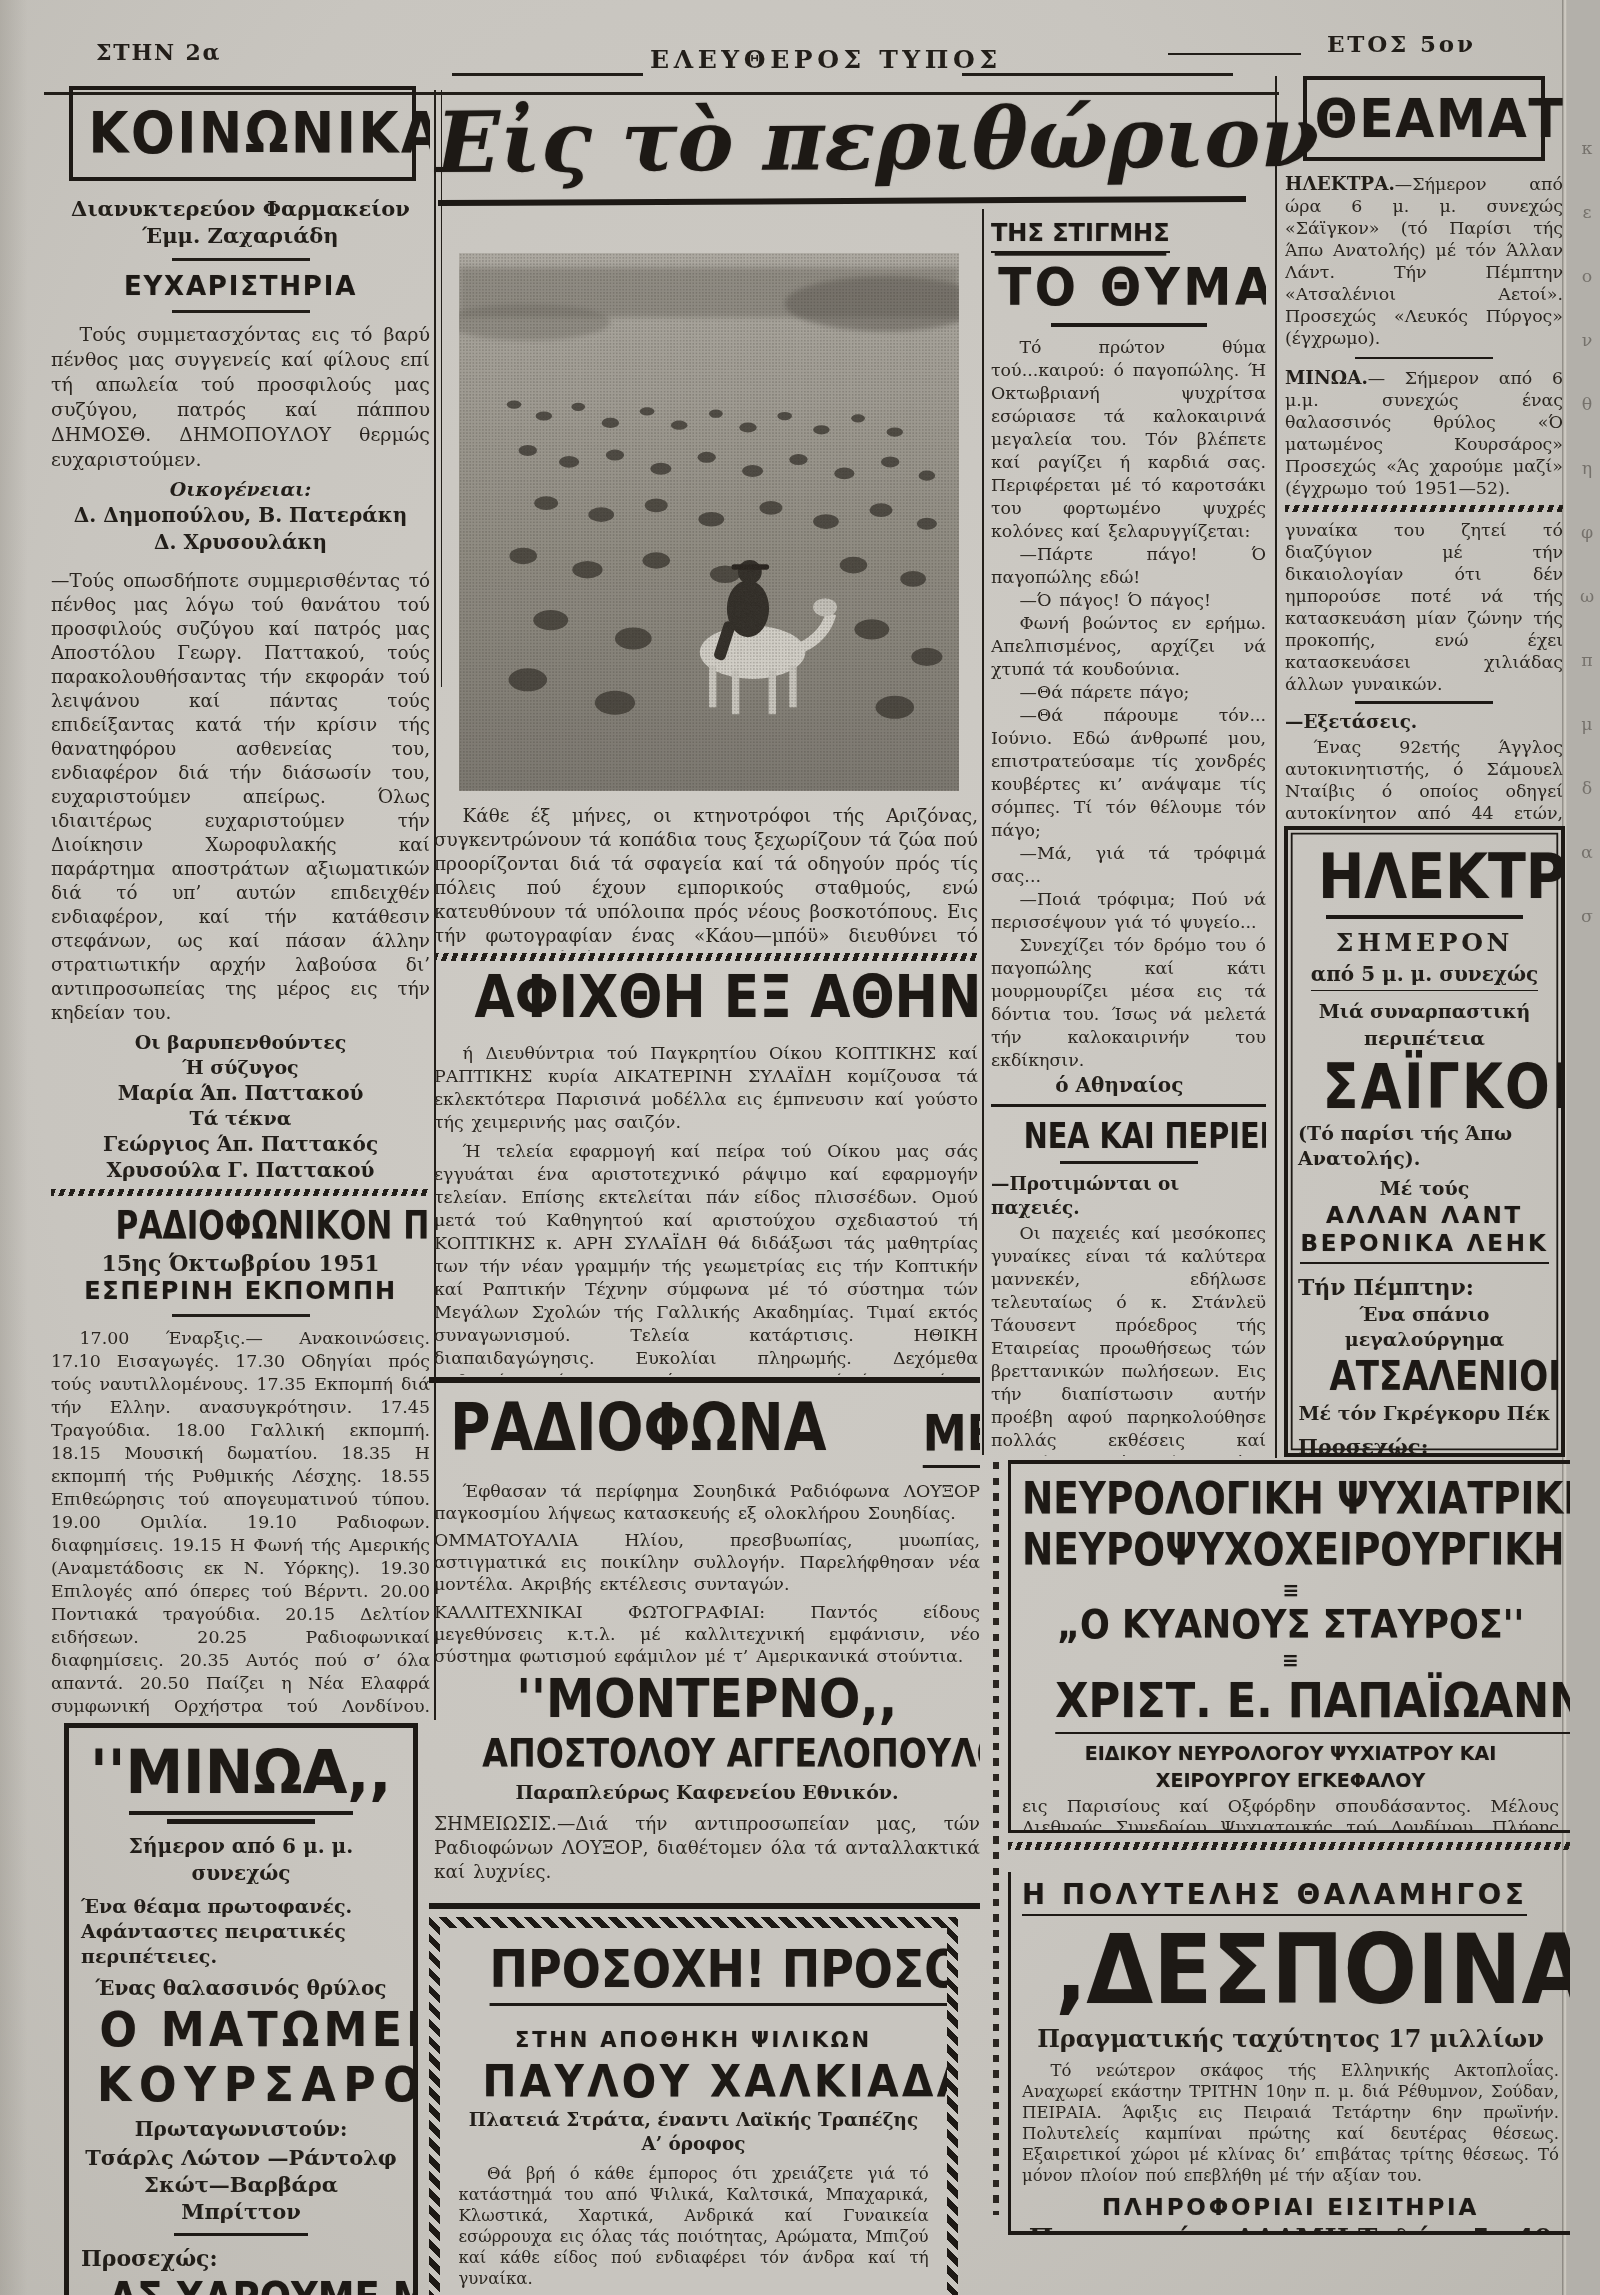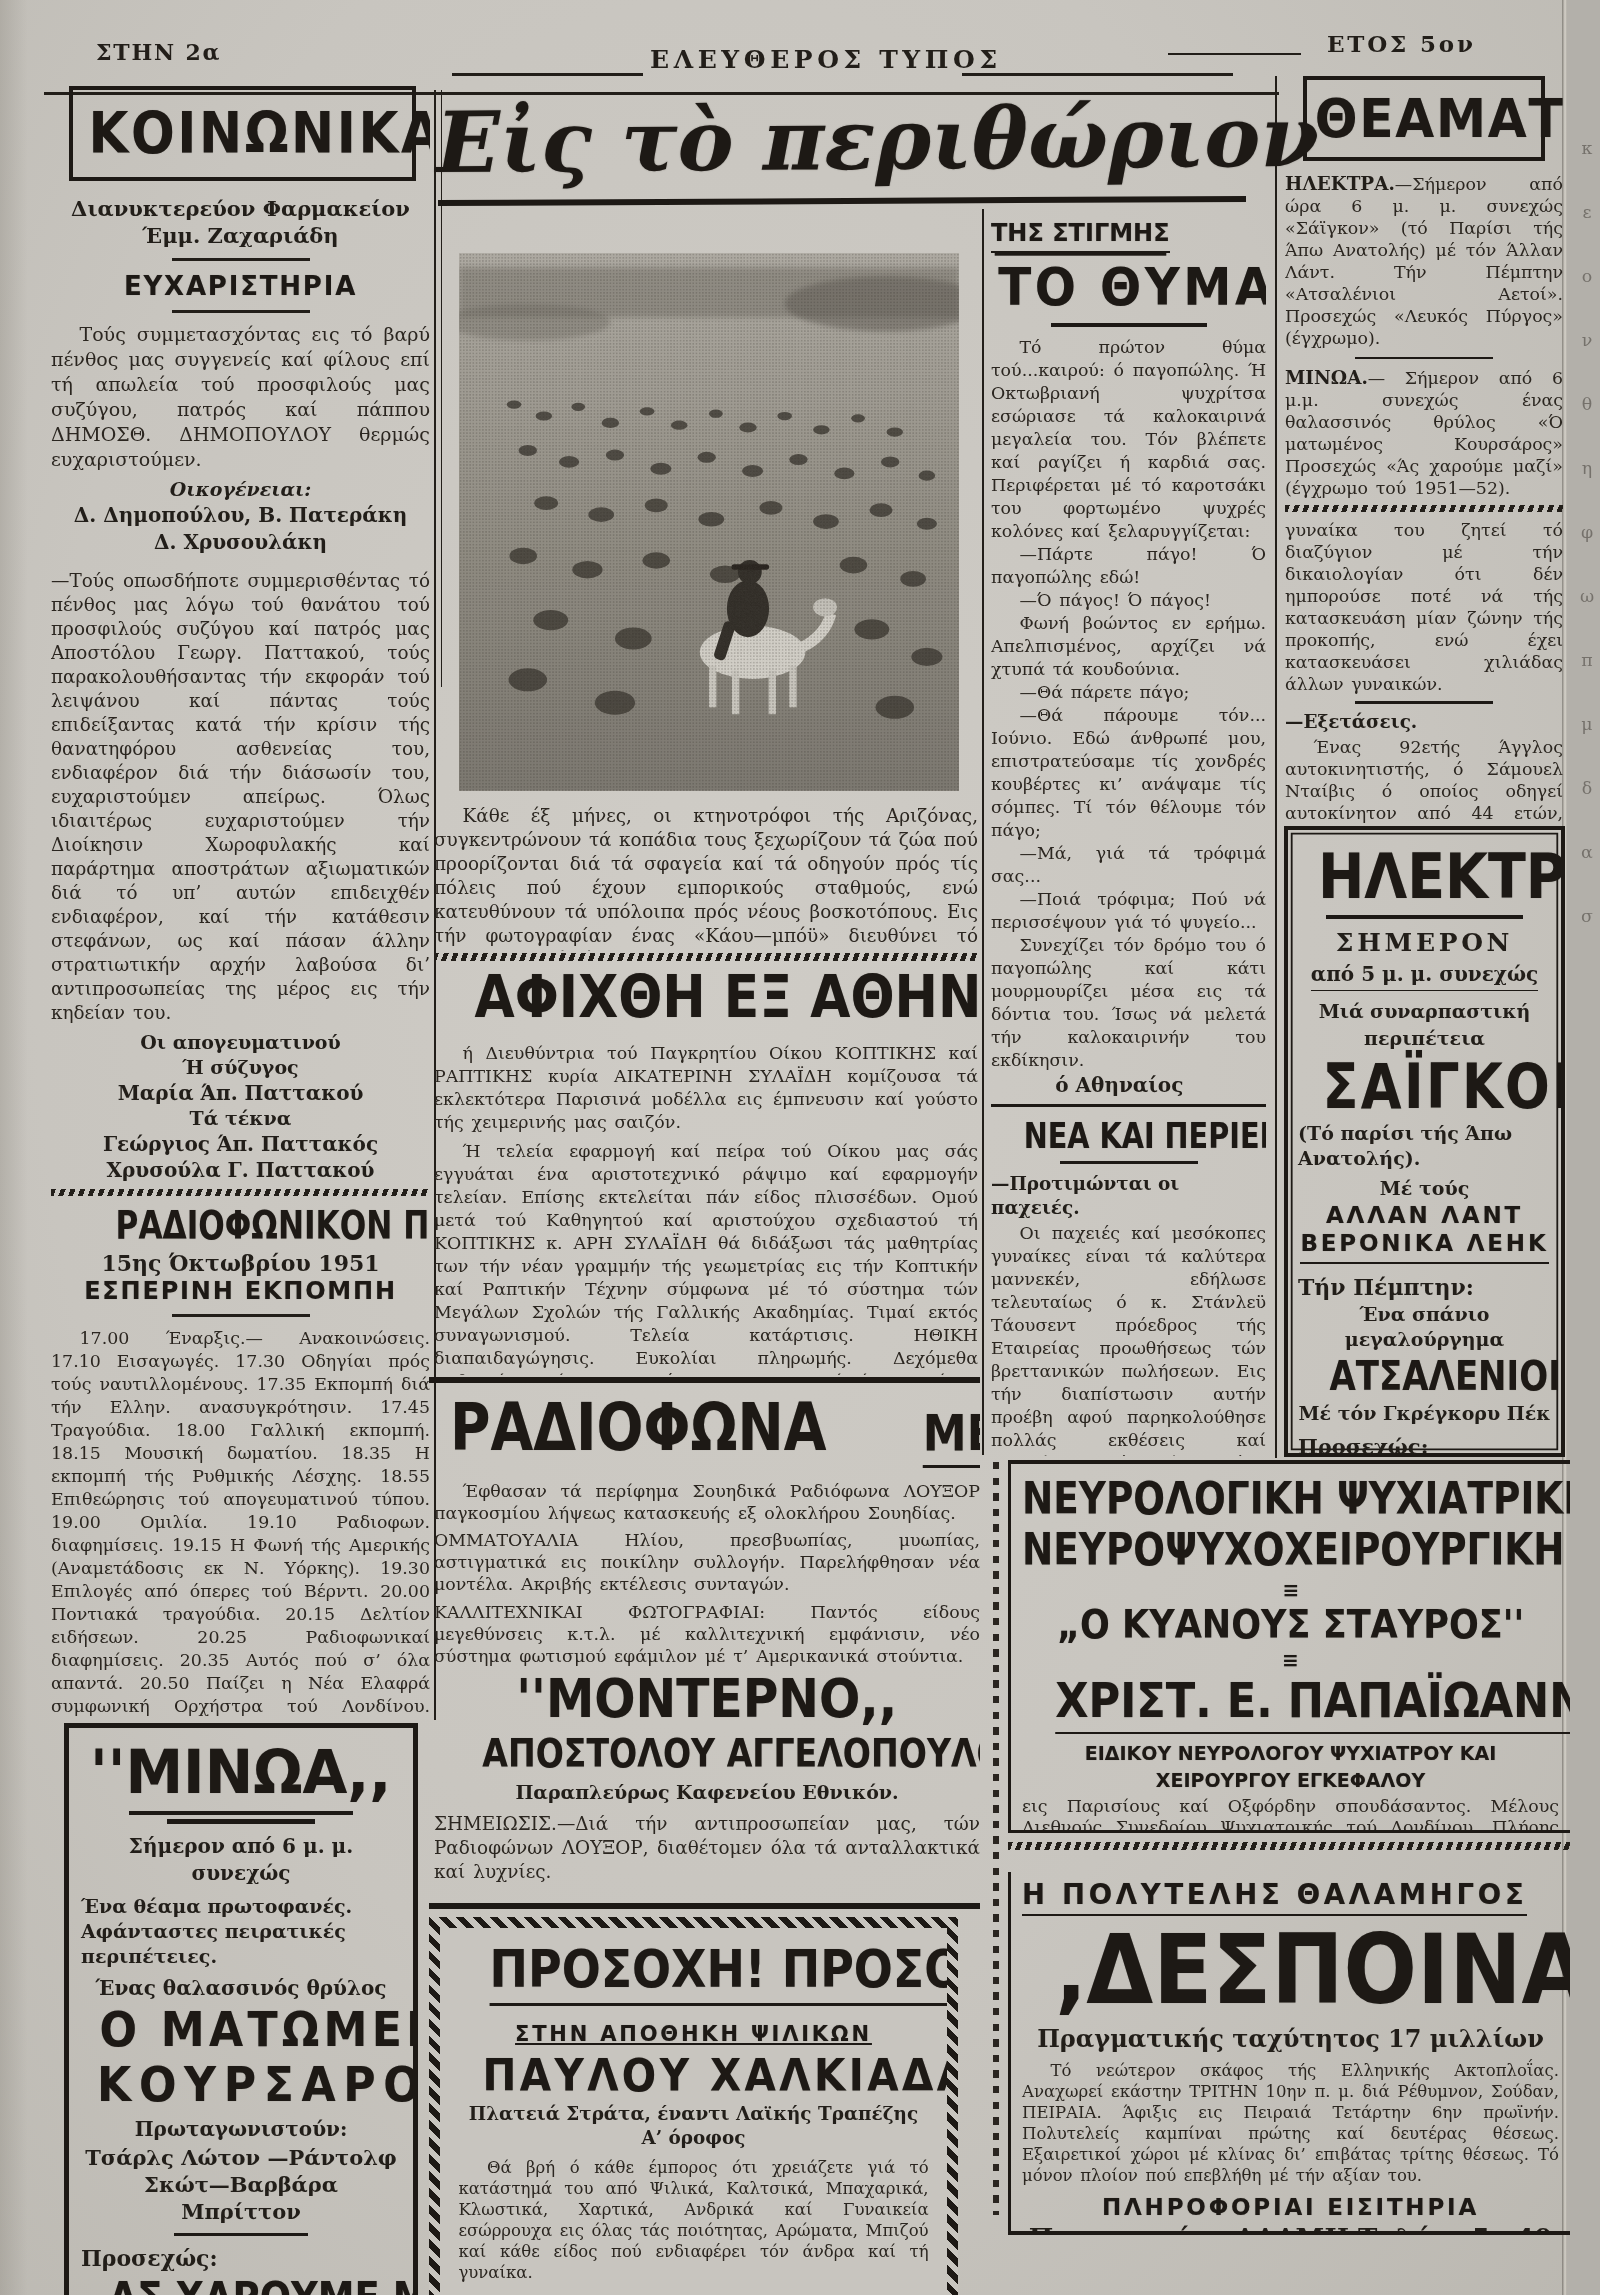"Οι απογευματινού" div.center { text: απογευματινού -> βαρυπενθούντες }
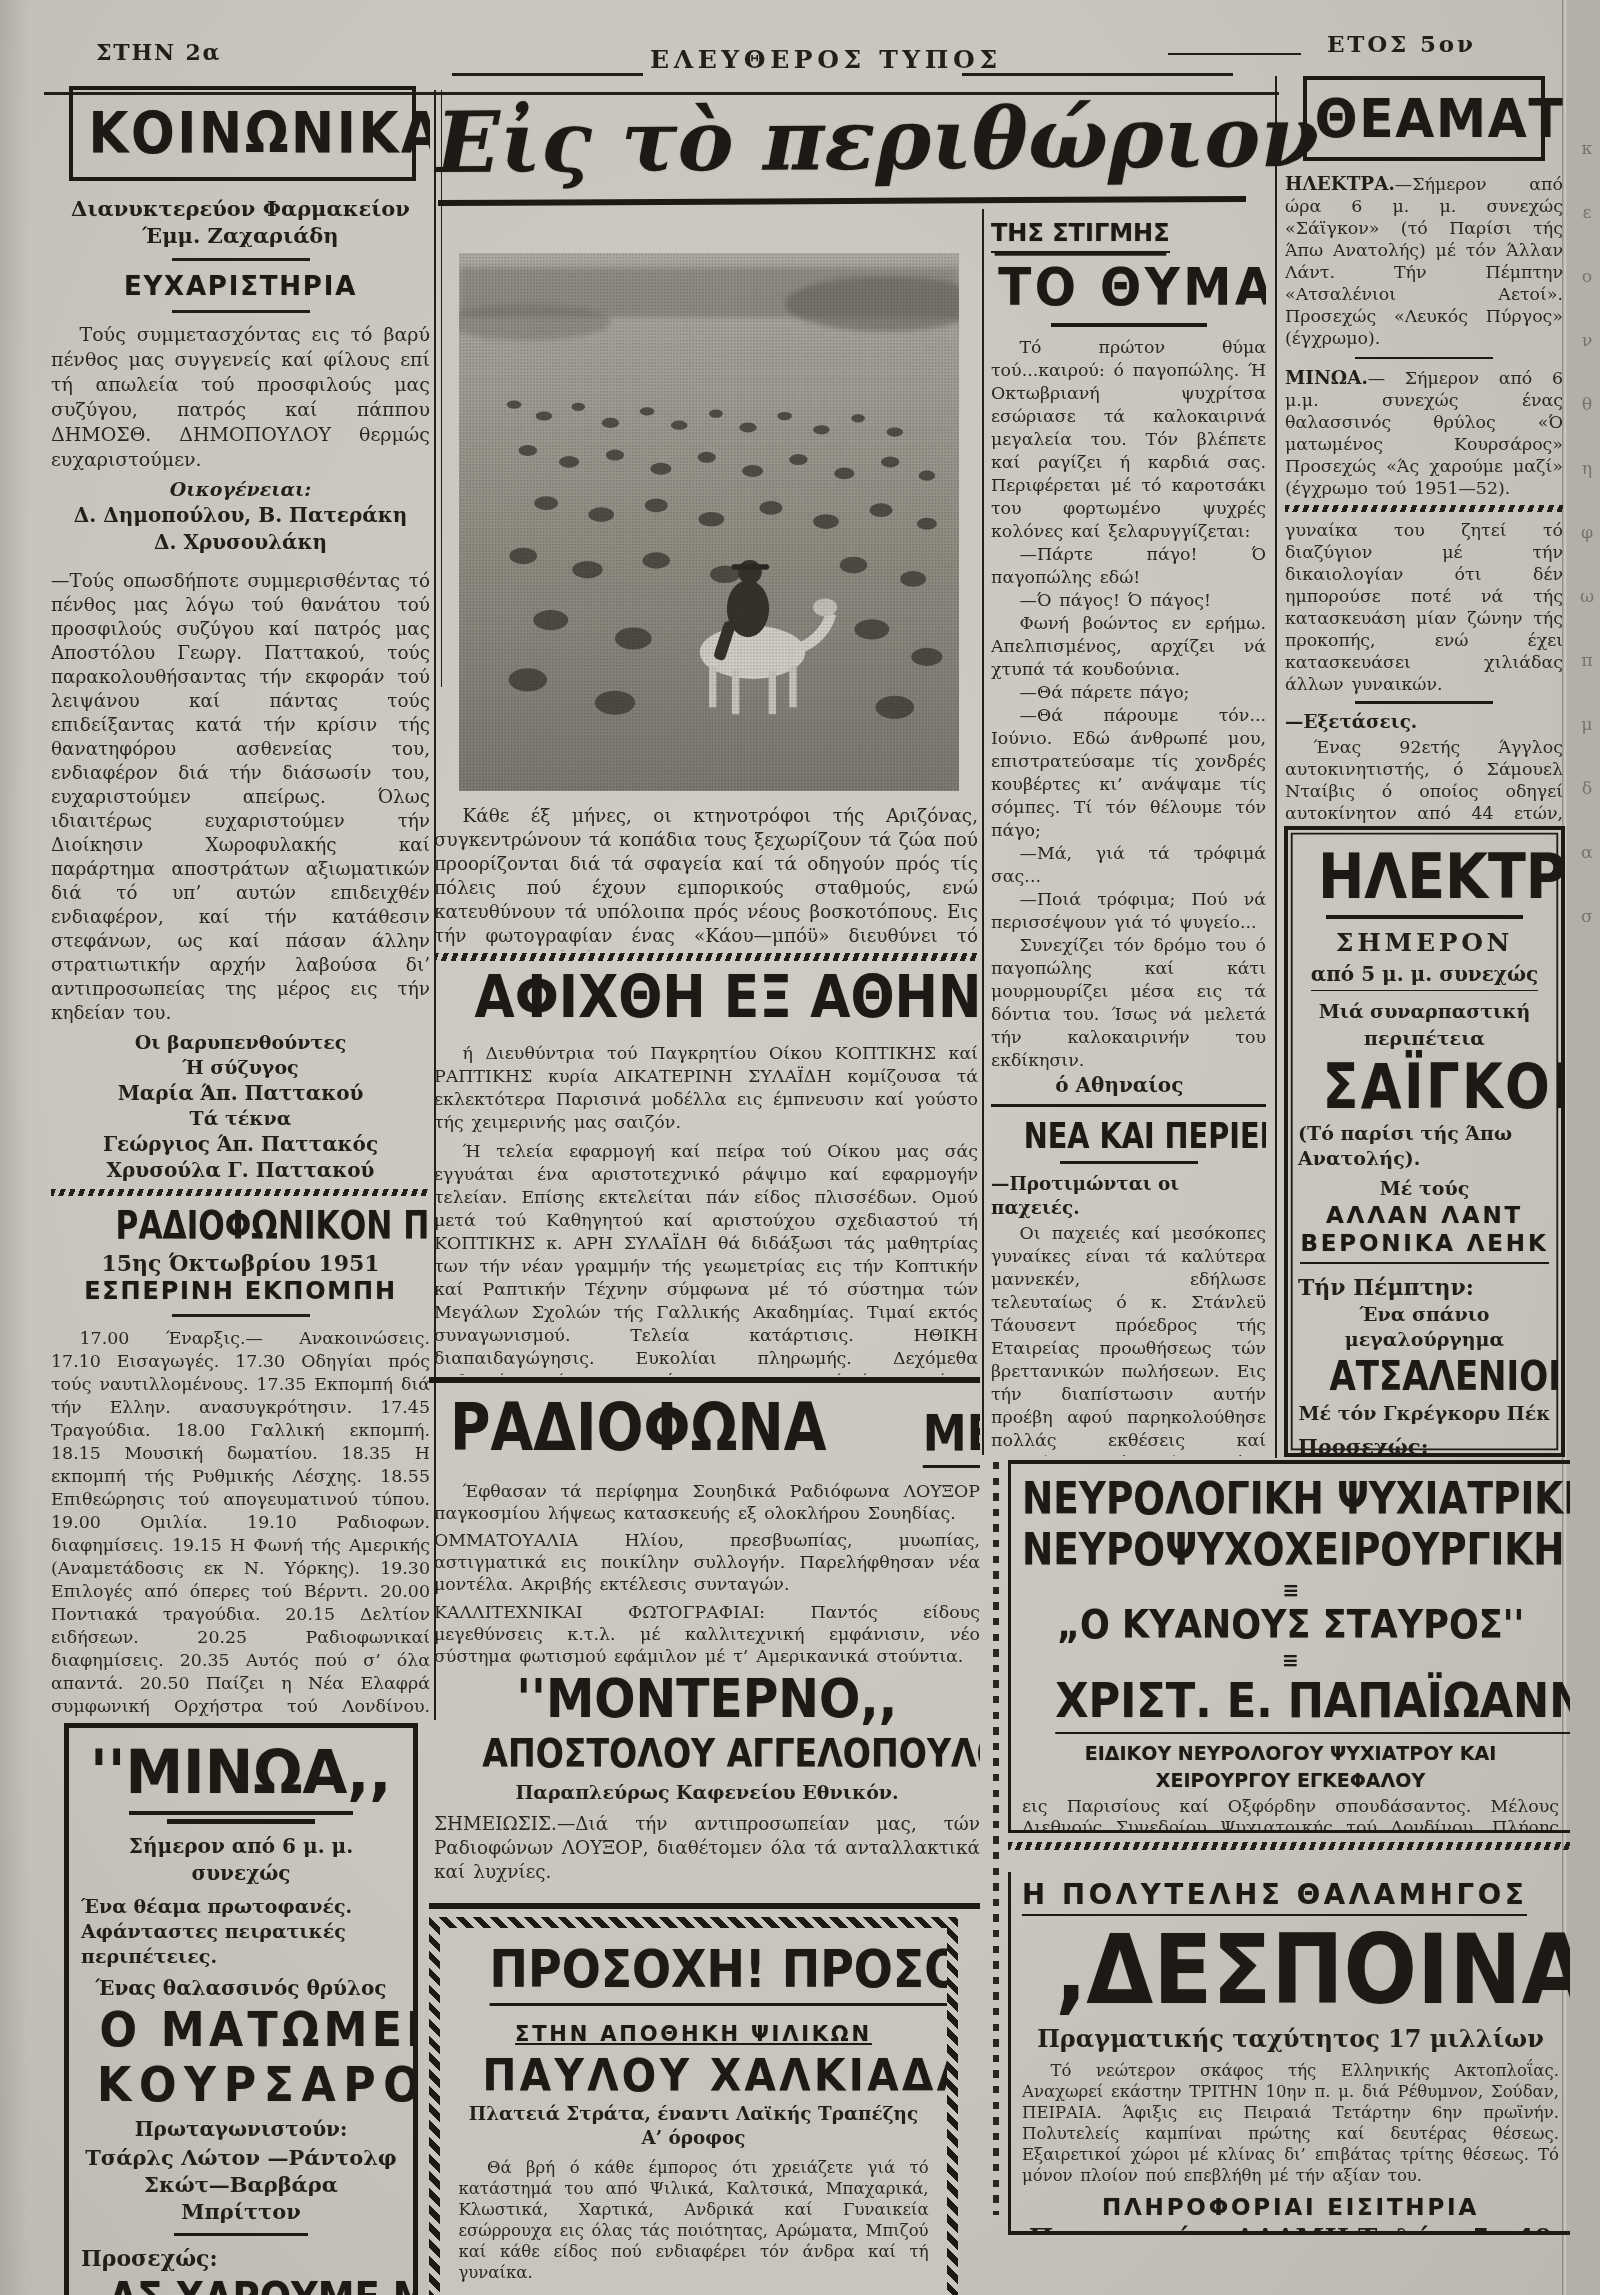"ΣΤΗΝ ΑΠΟΘΗΚΗ ΨΙΛΙΚΩΝ" div.center { margin-top: 14px -> 20px; text-decoration: underline -> none }
